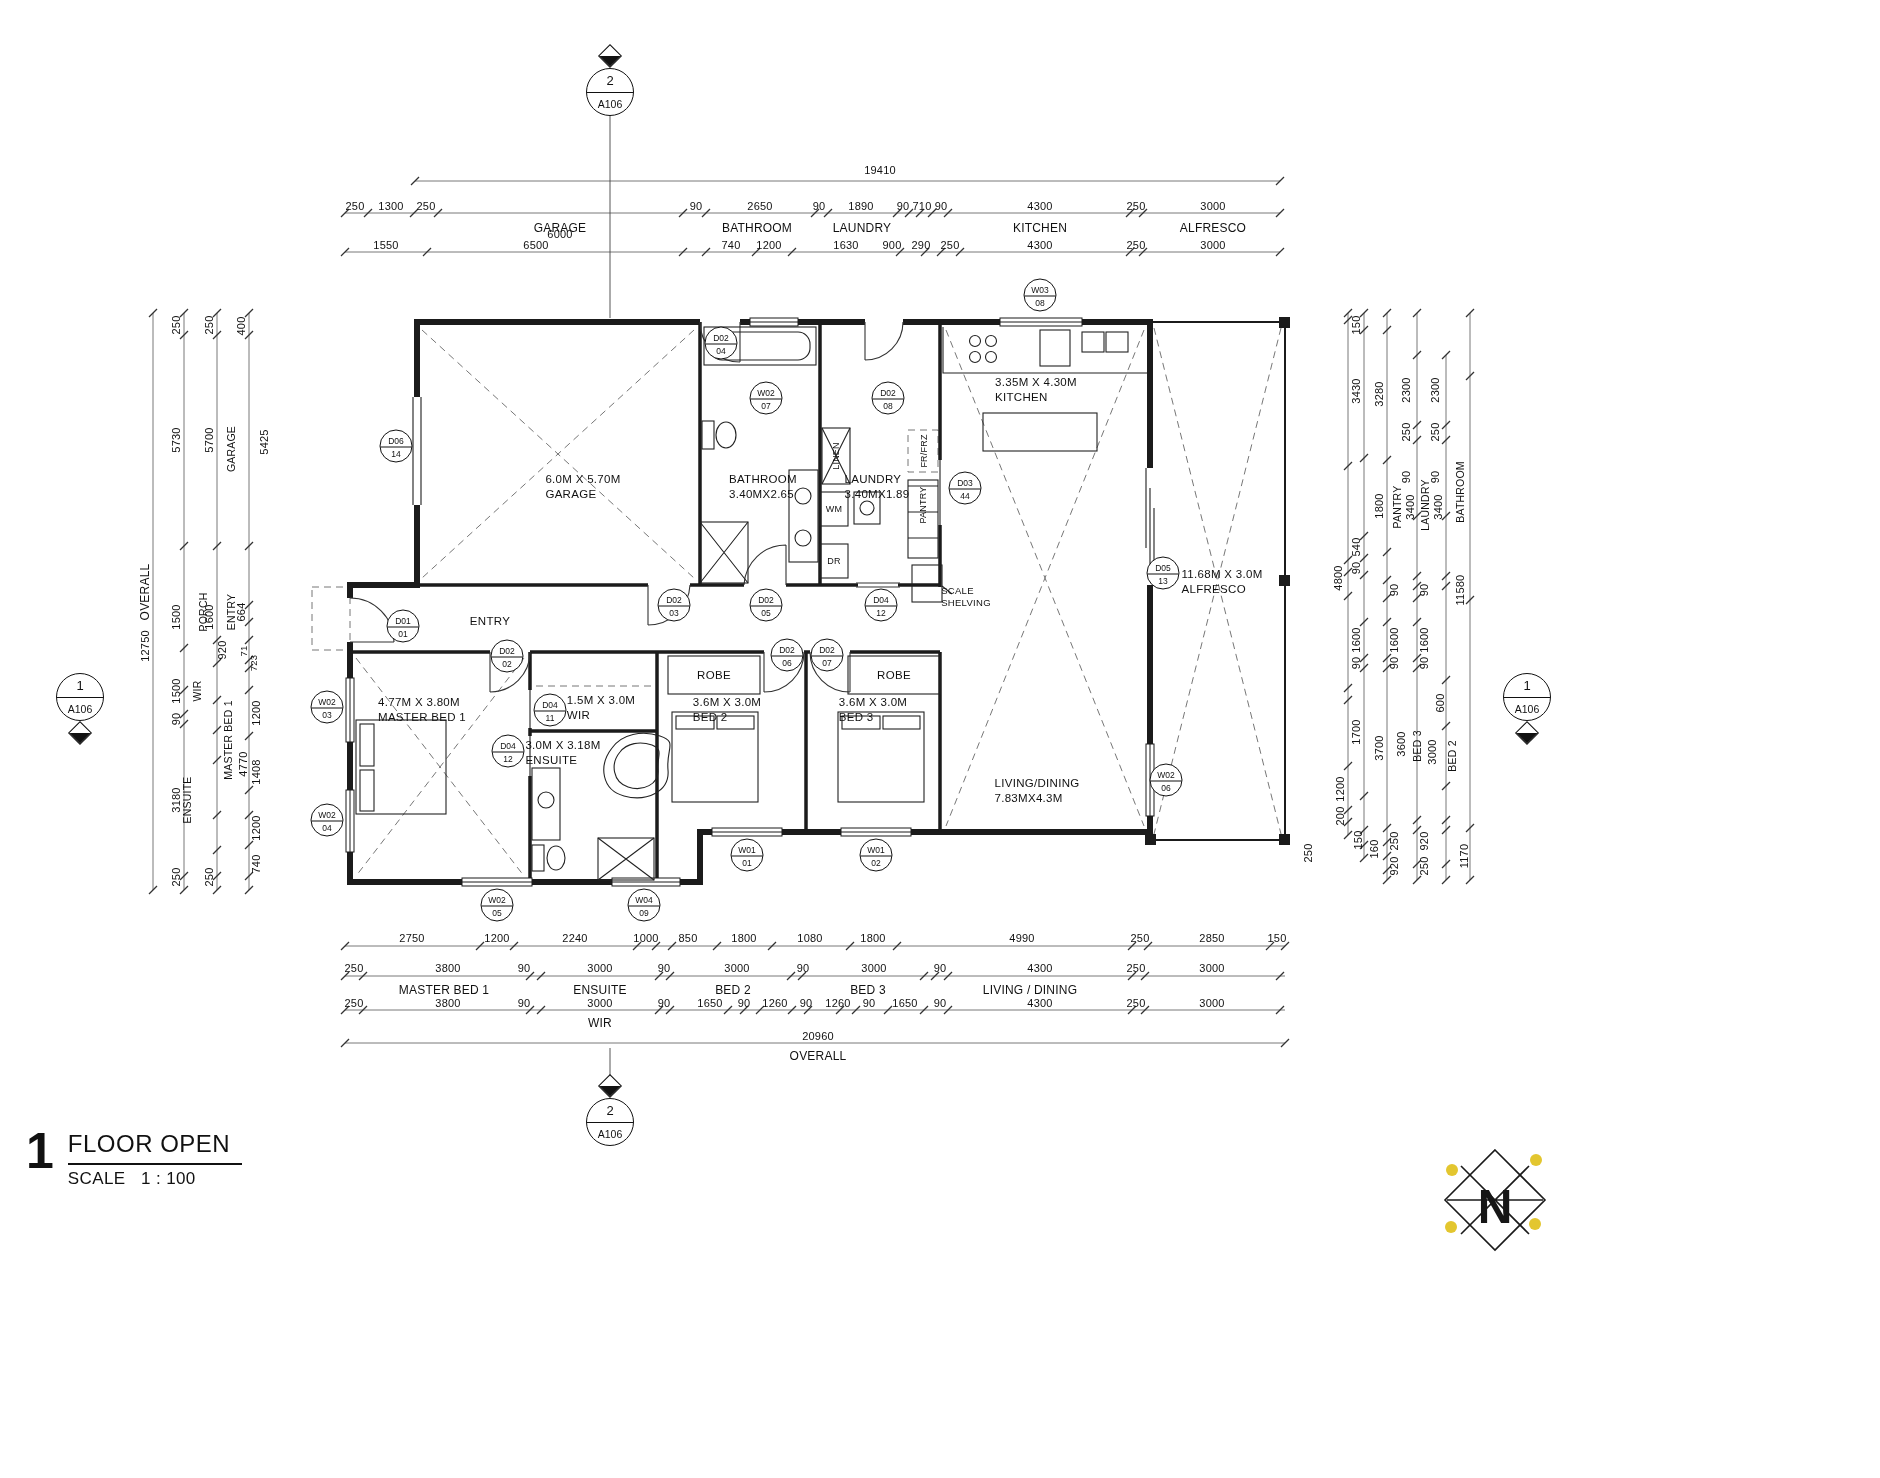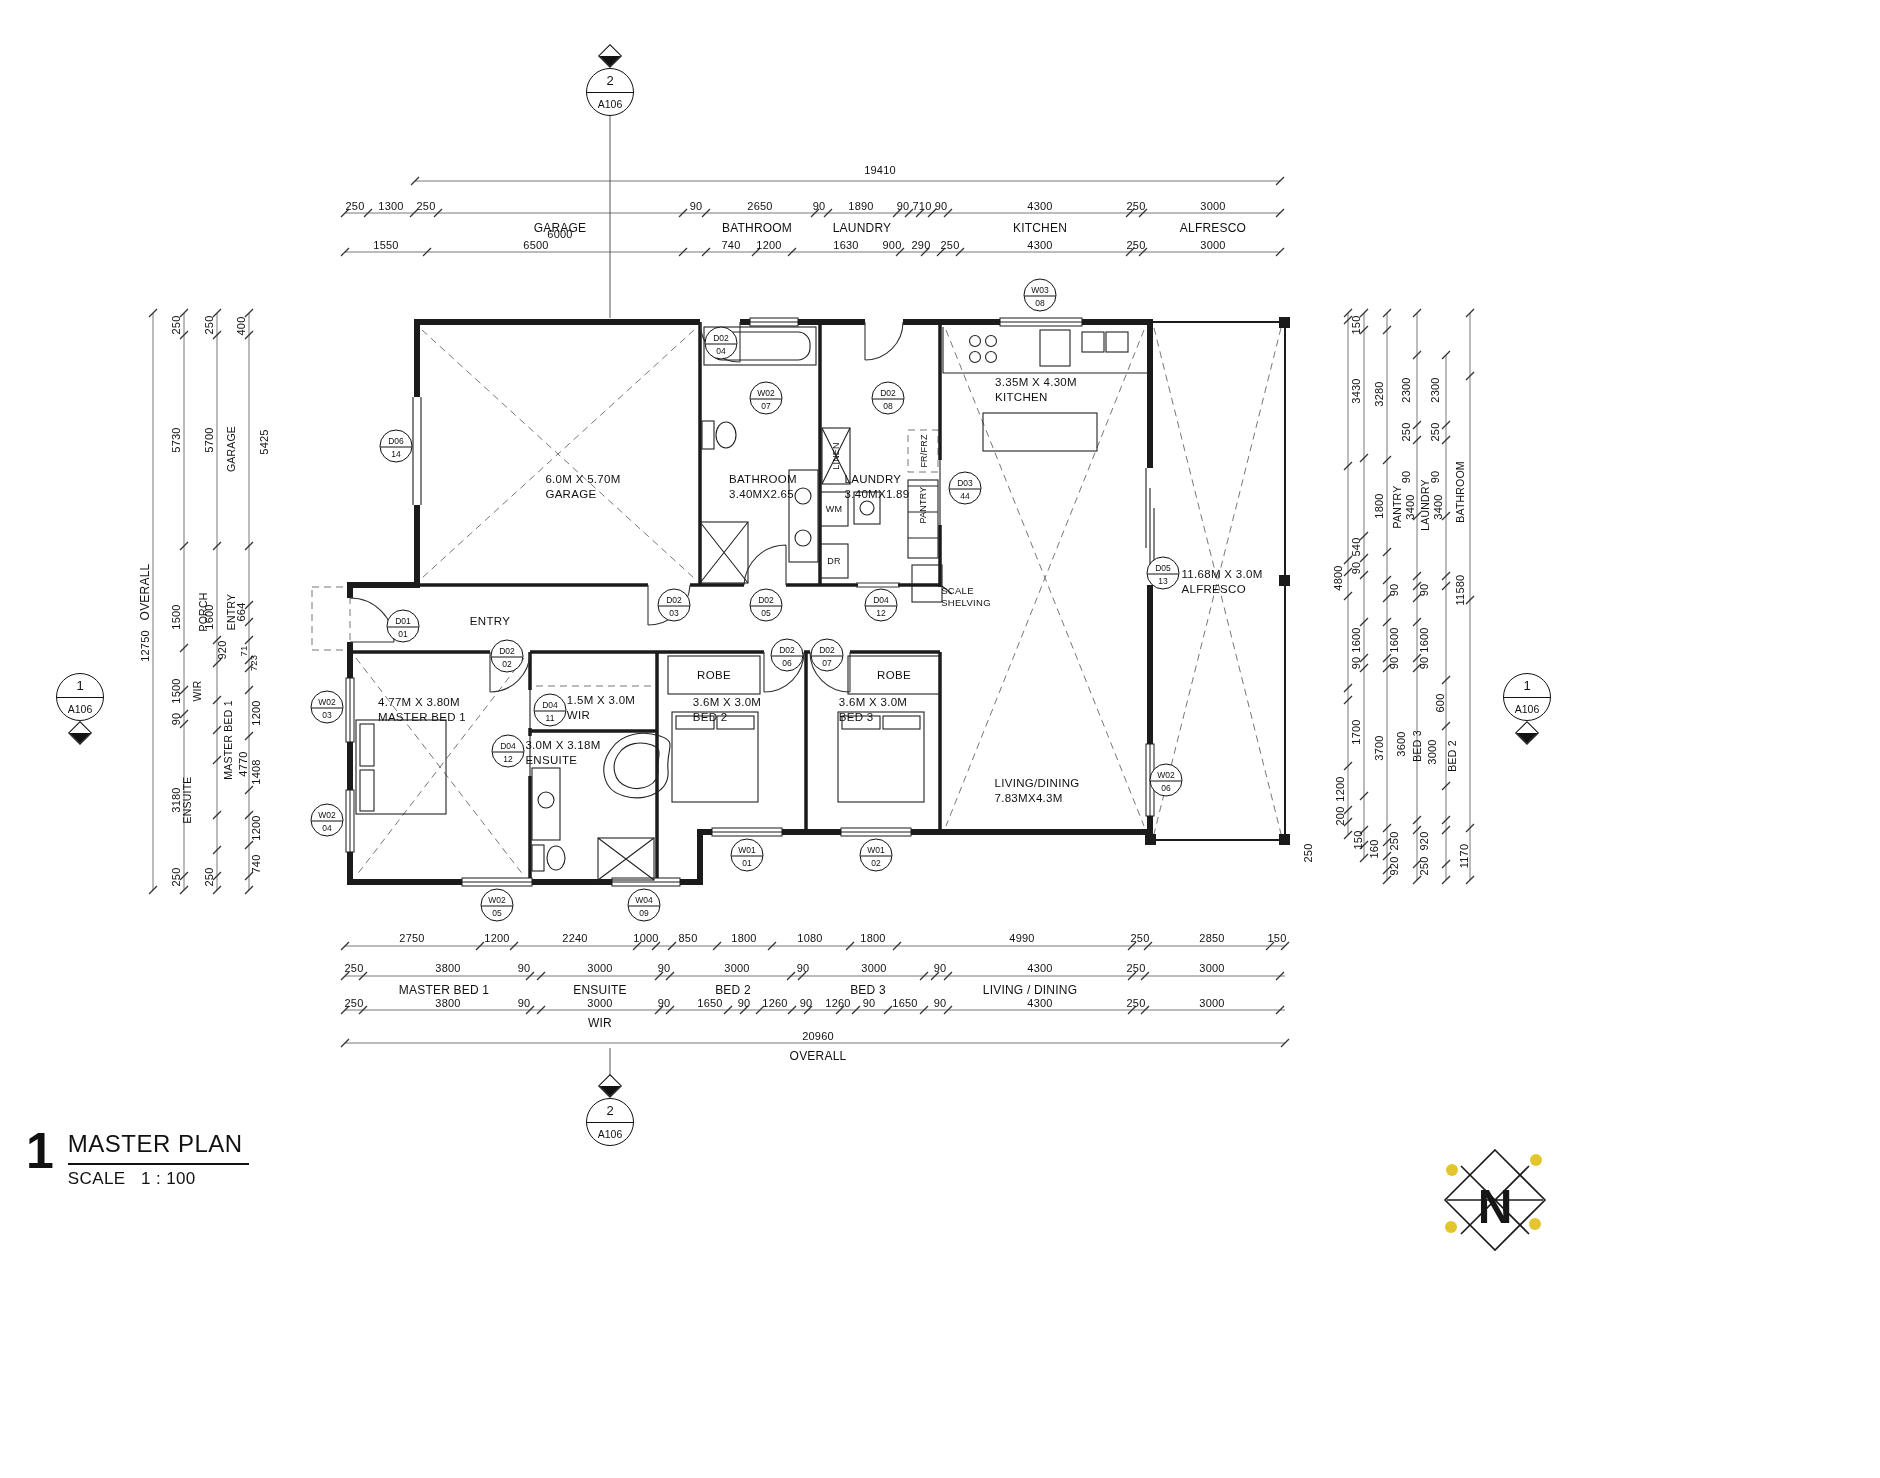"MASTER PLAN" div.tb-title { text: MASTER PLAN -> FLOOR OPEN }
